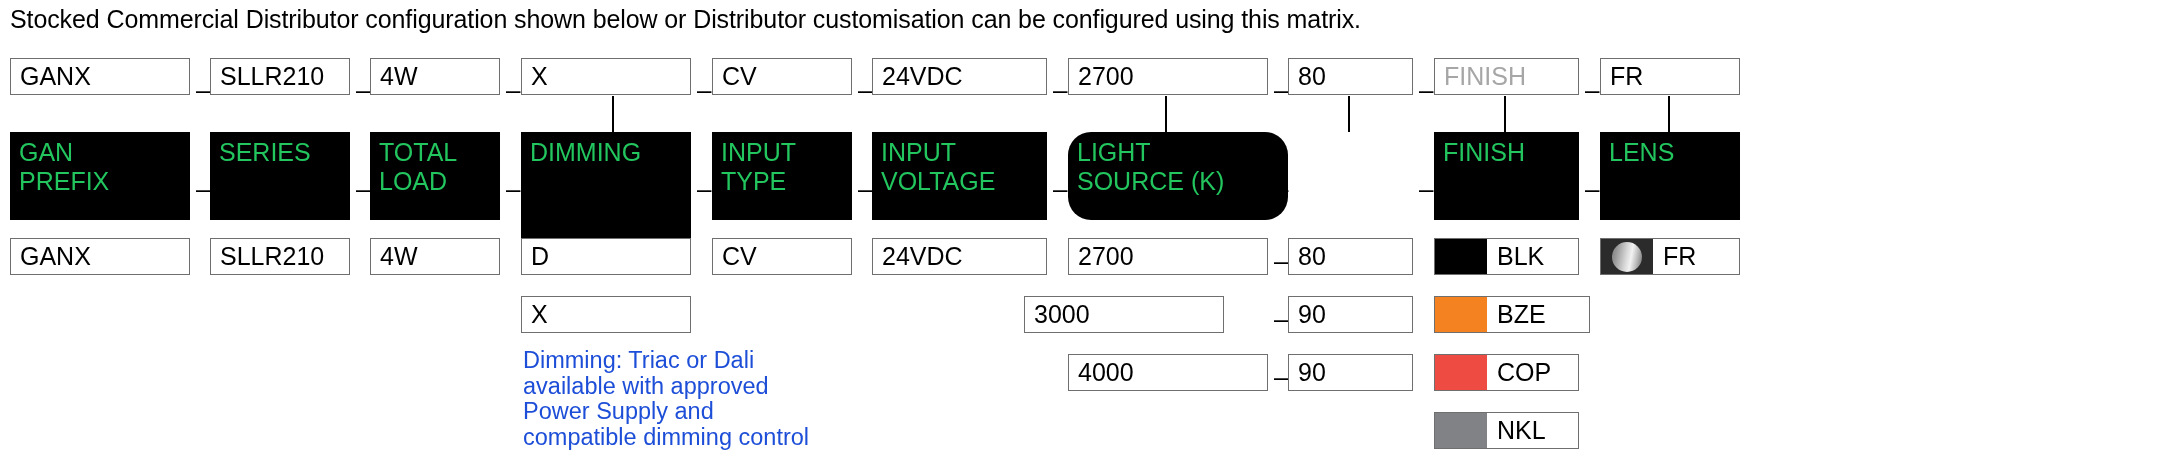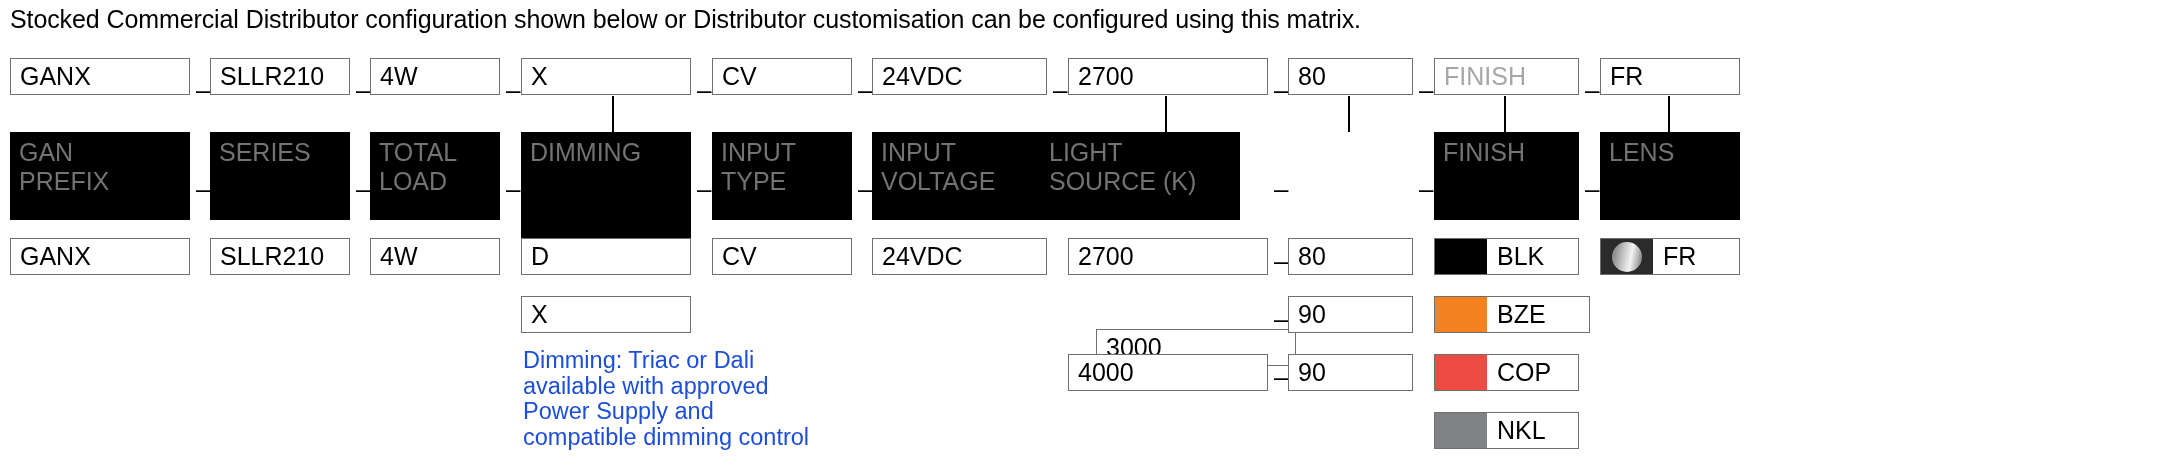"GAN" .hdr { color: #737373 -> #22c55e }
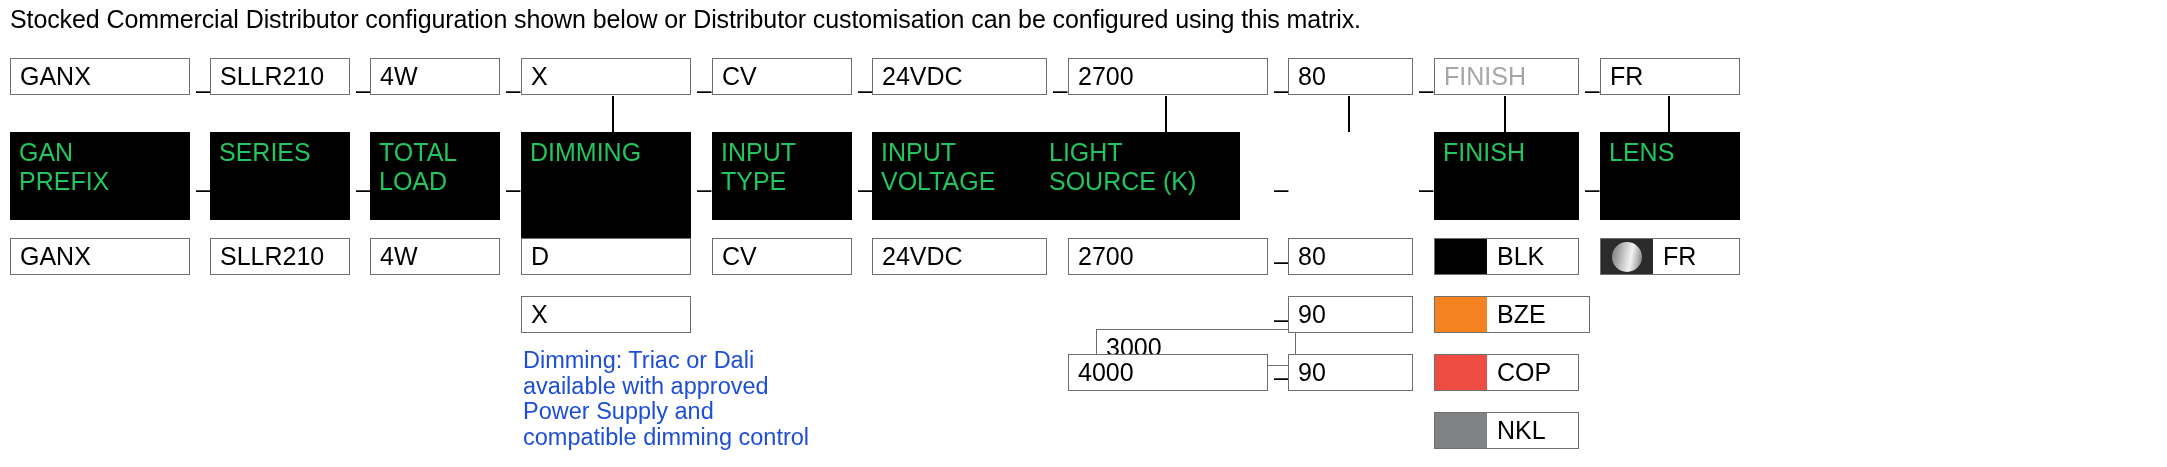"LIGHT" div.hdr { border-radius: none -> 23px; left: 1040px -> 1068px; width: 200px -> 220px }
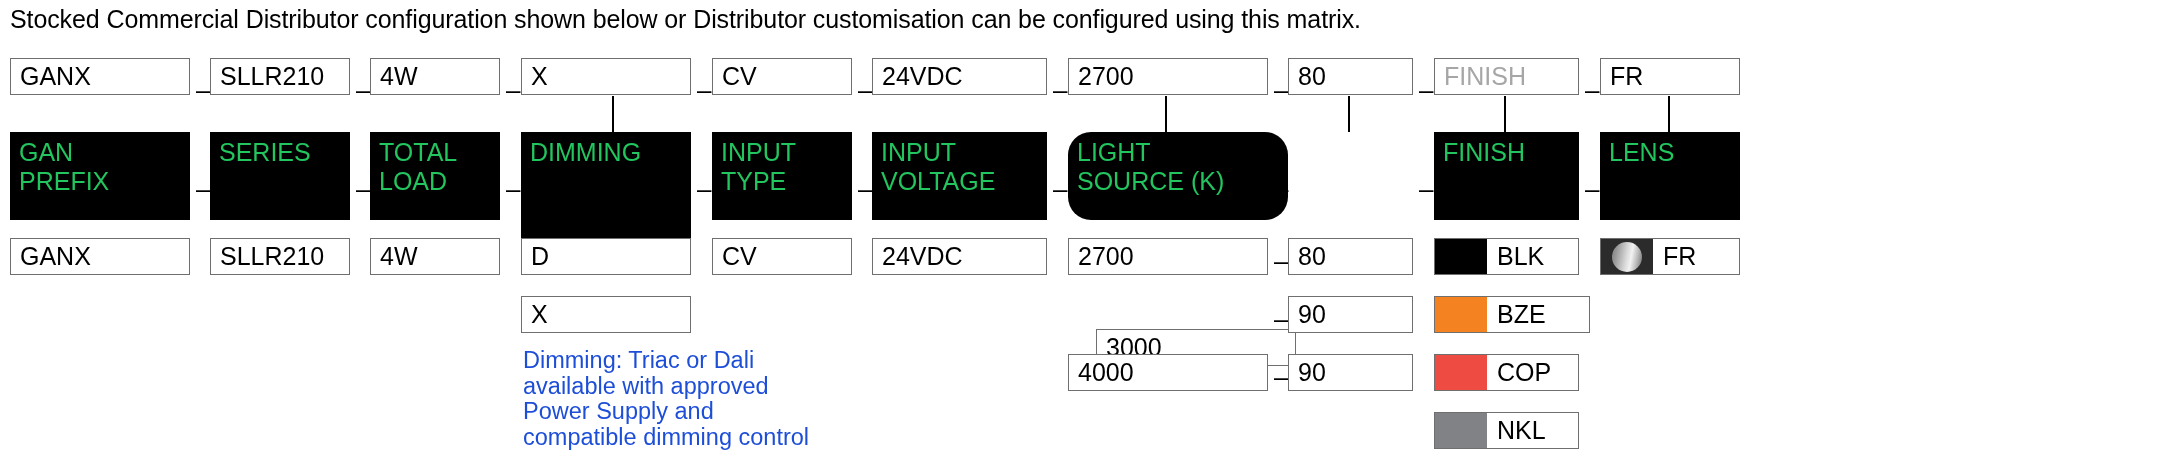"3000" div.box { left: 1096px -> 1024px; margin-top: 33px -> none }
